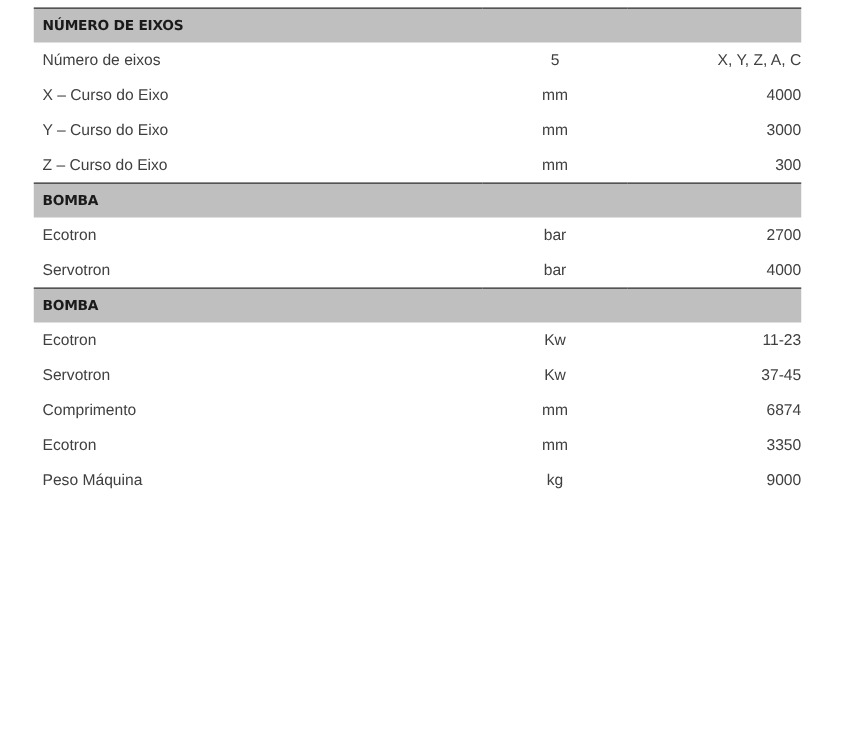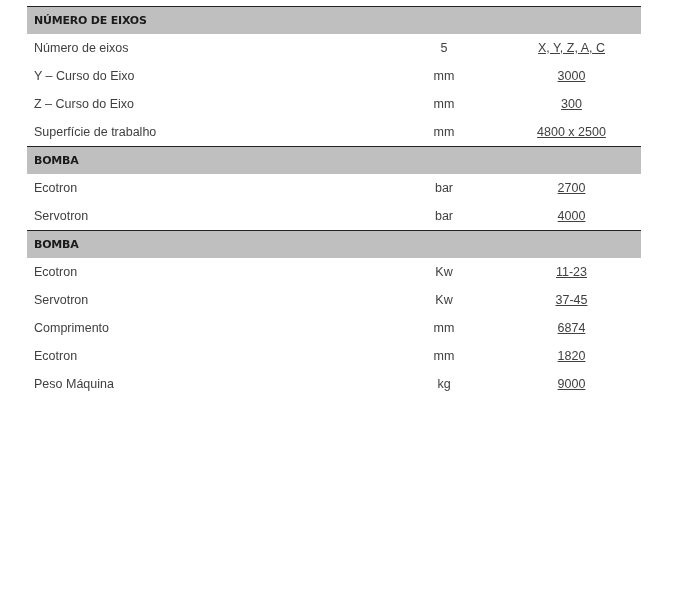"X, Y, Z, A, C" .data-row td.c-value { text-align: center -> right; text-decoration: underline -> none }
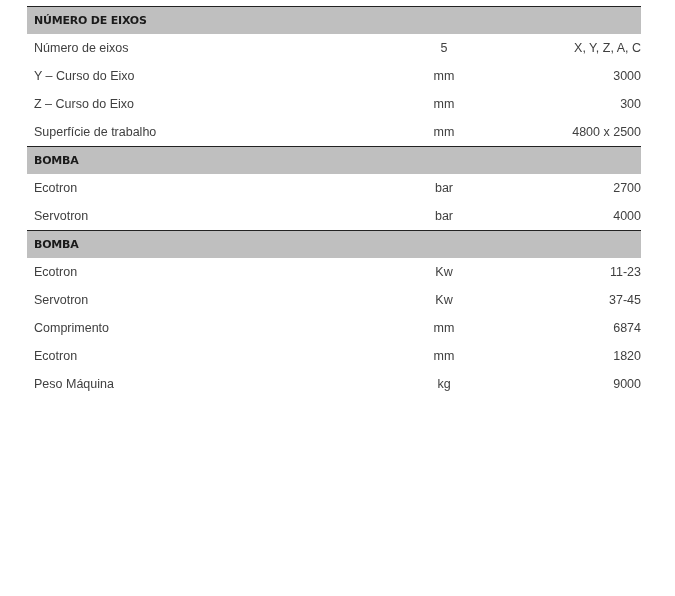"X – Curso do Eixo" tr.data-row { html: none -> <tr> <td>X – Curso do Eixo</td> <td>mm</td> <td>4000</td> </tr> }
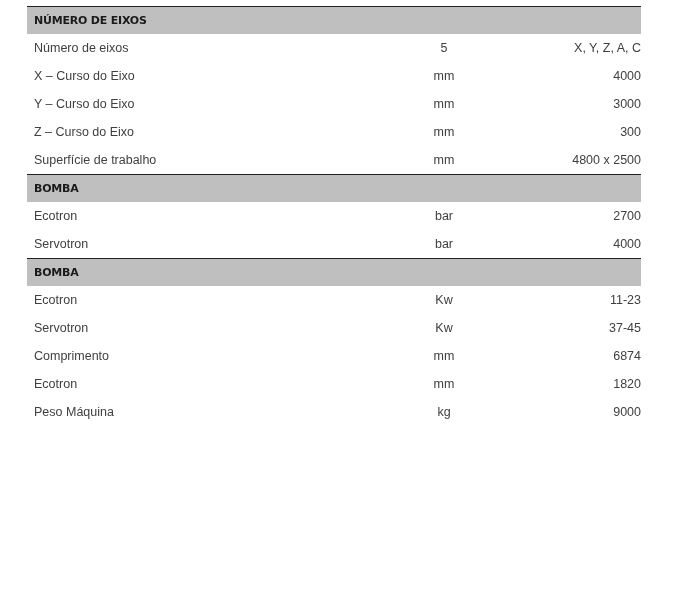"Superfície de trabalho" tr.data-row { html: <tr> <td>Superfície de trabalho</td> <td>mm</td> <td>4800 x 2500</td> </tr> -> none }
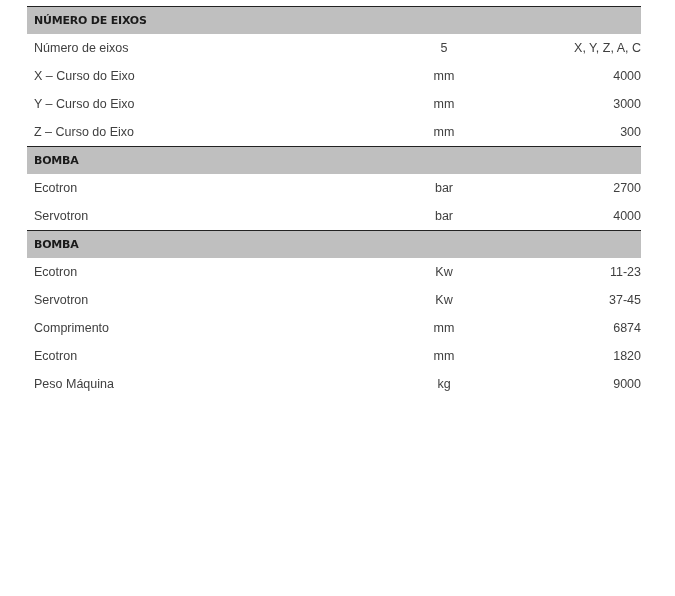"1820" td.c-value { text: 1820 -> 3350 }
